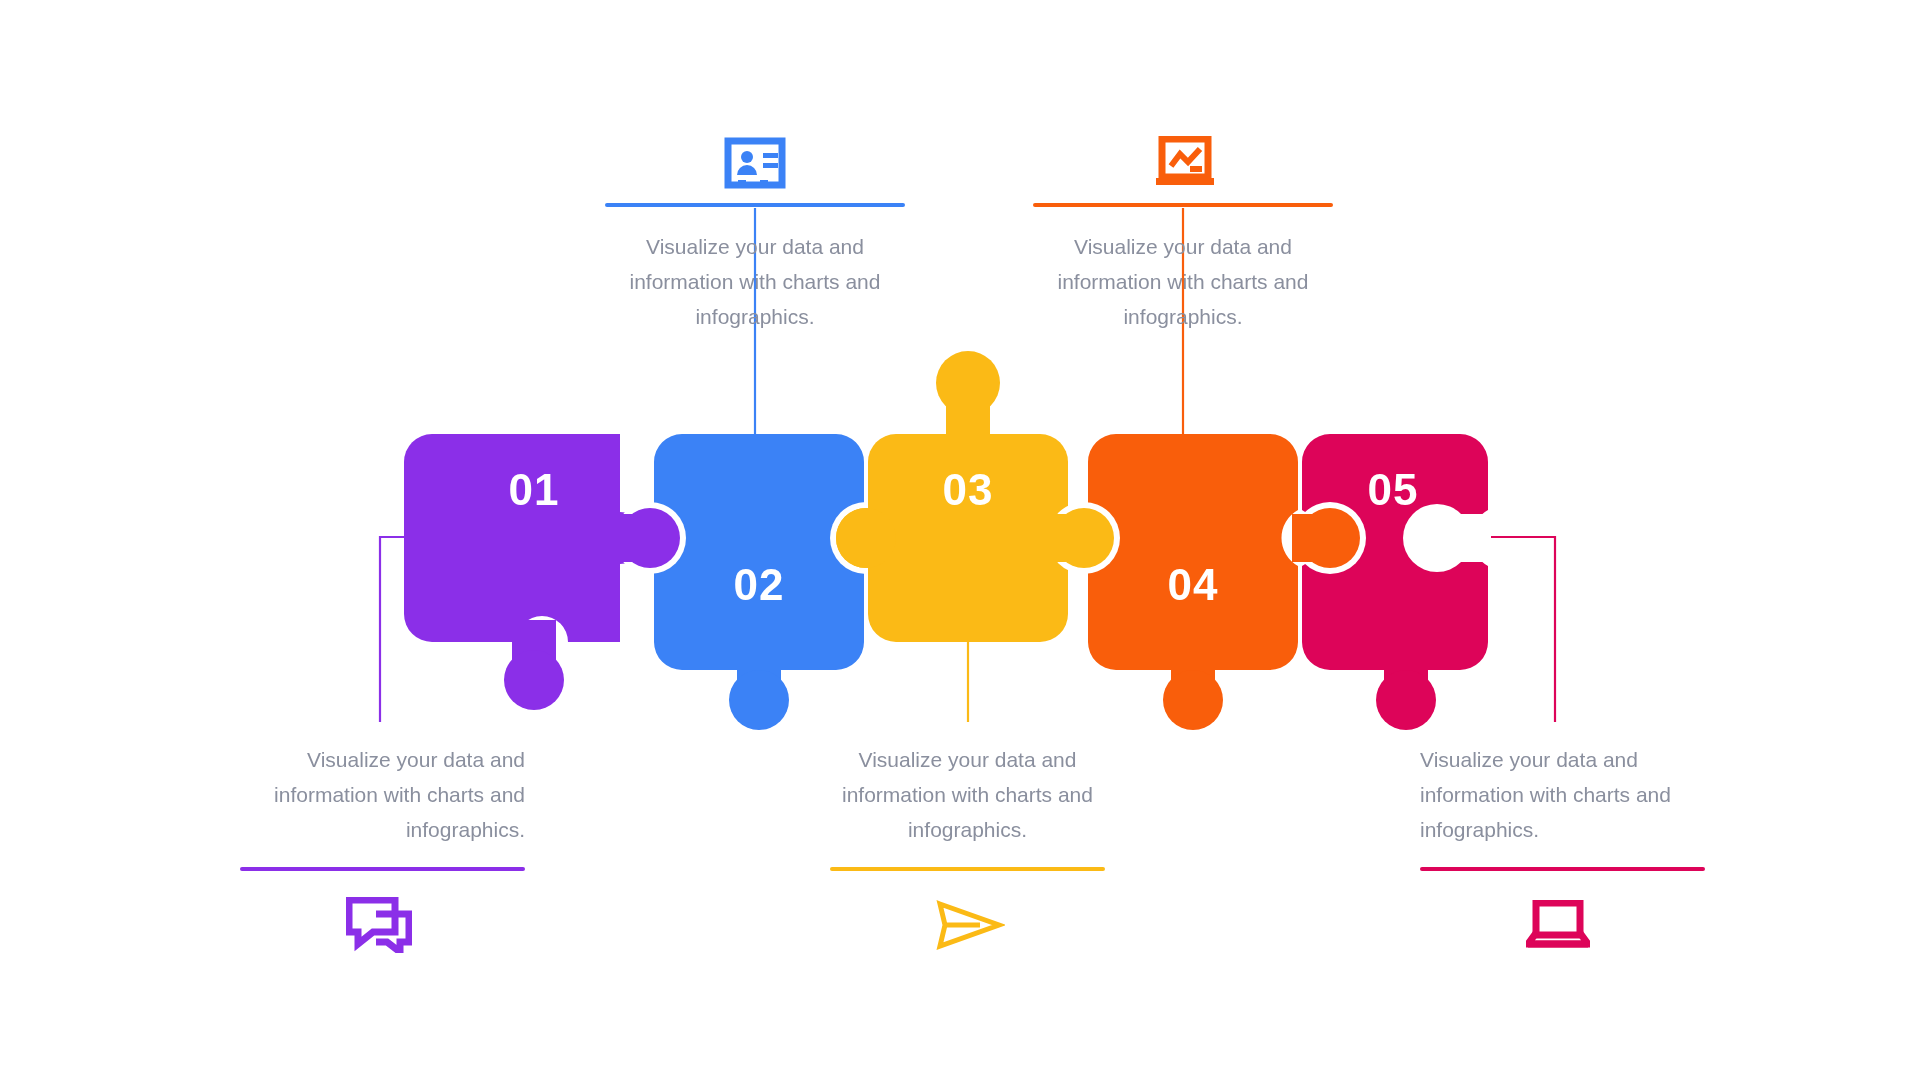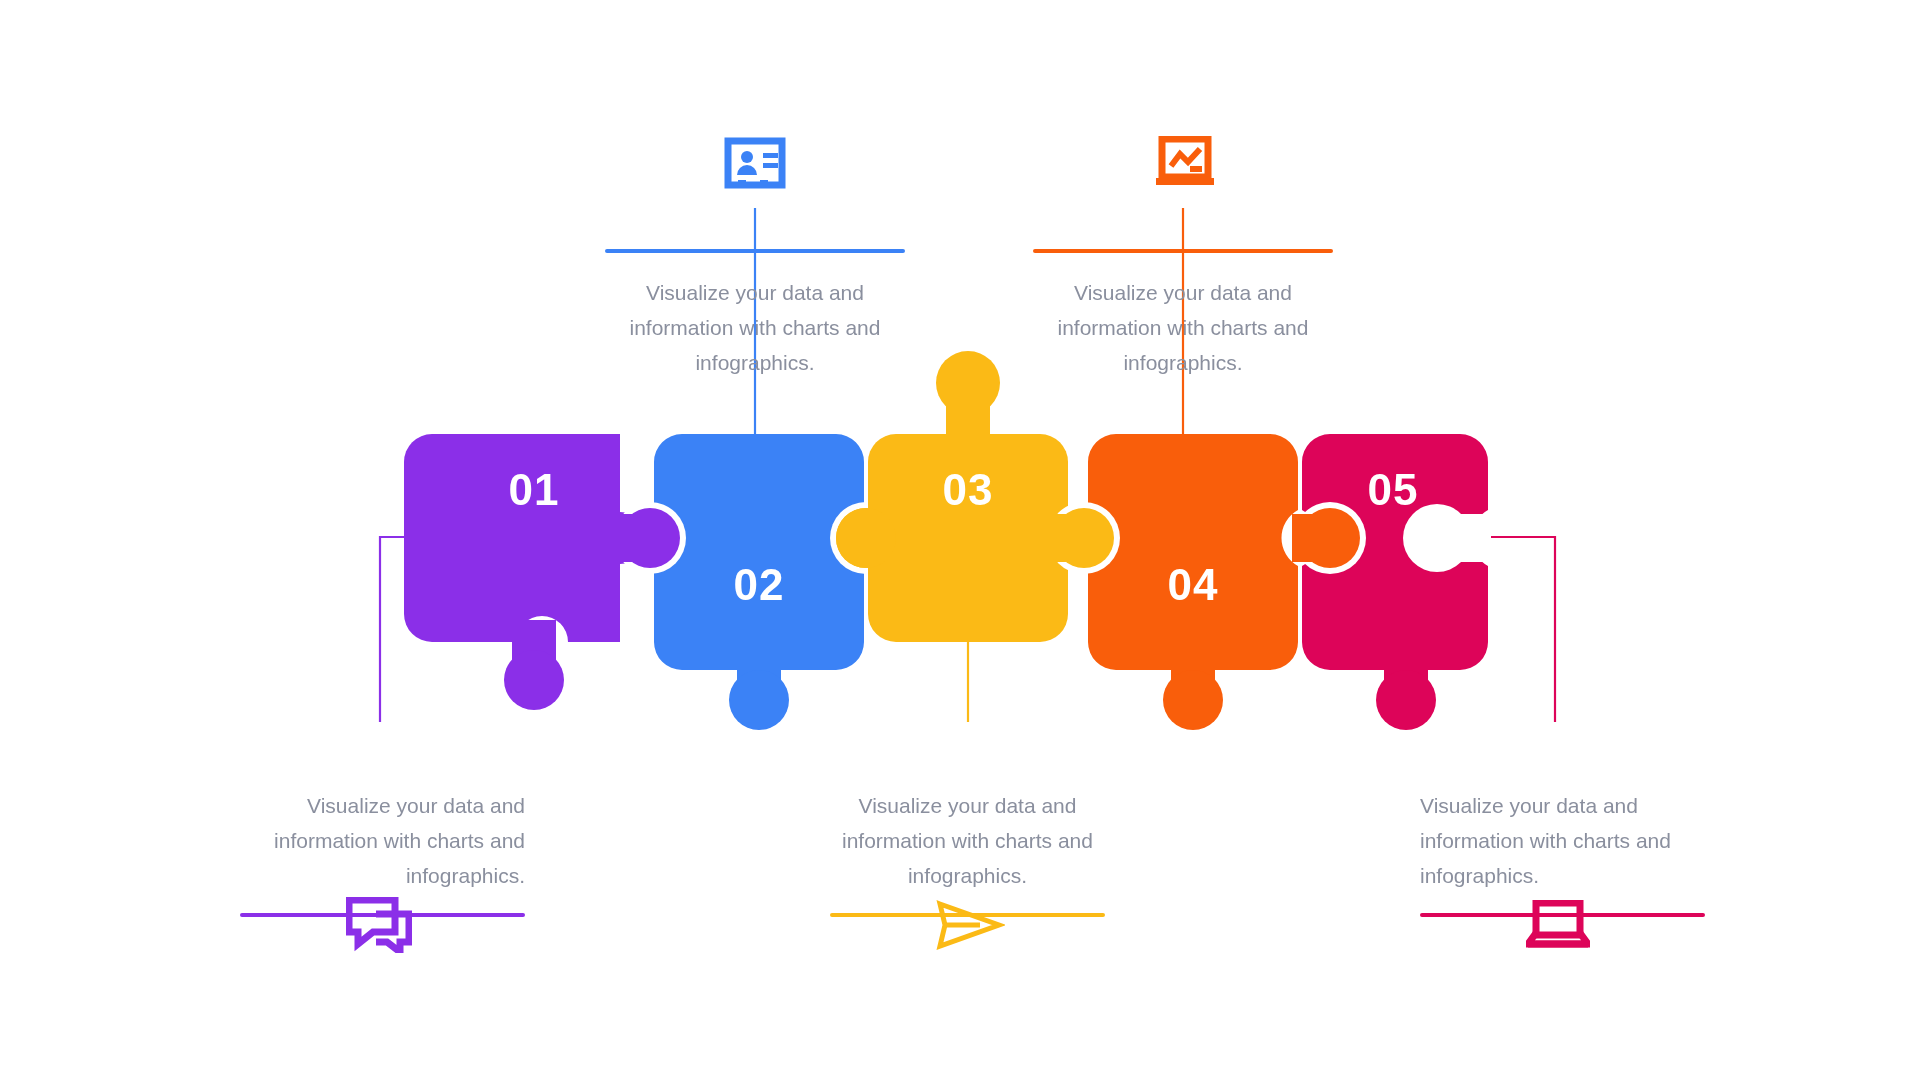"Visualize your data and information" .desc { margin-top: 46px -> none }
